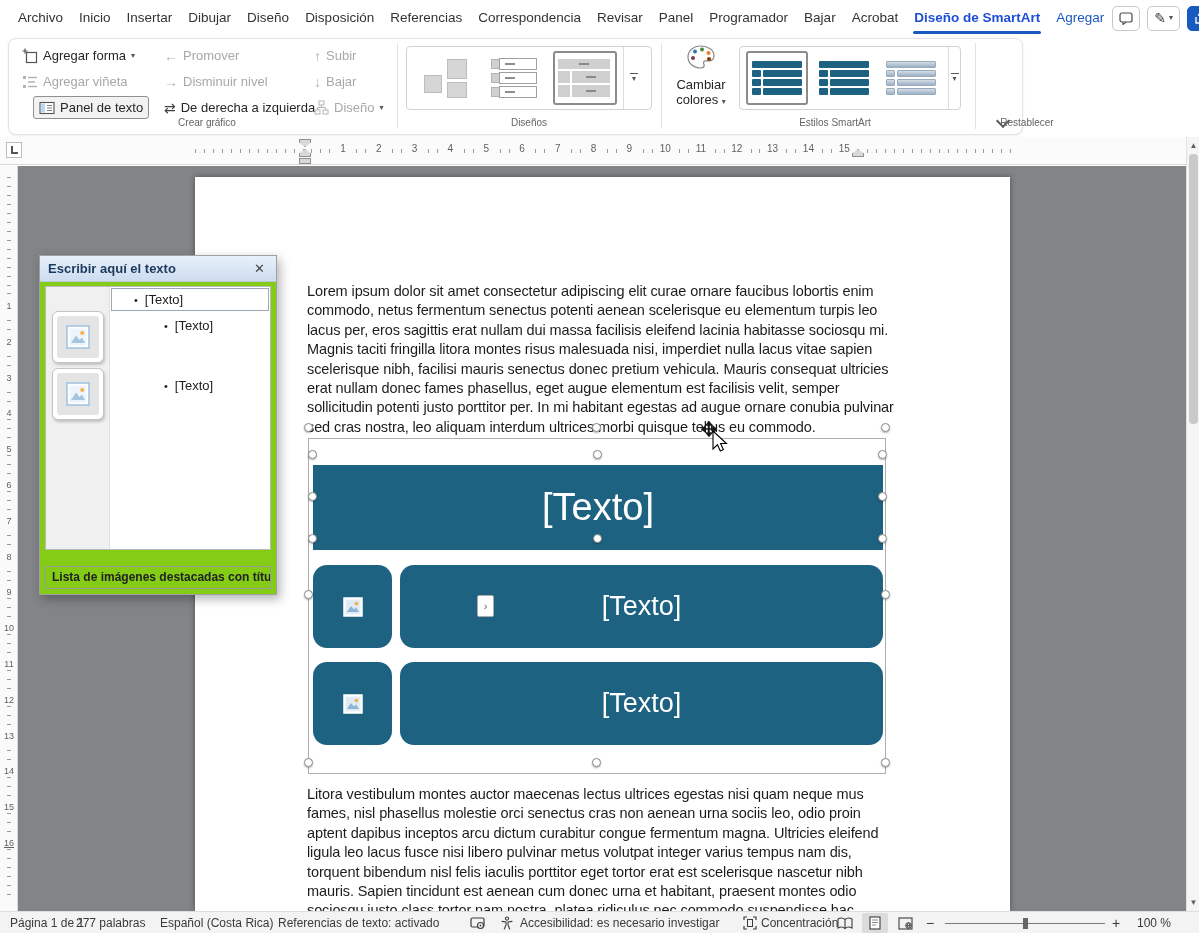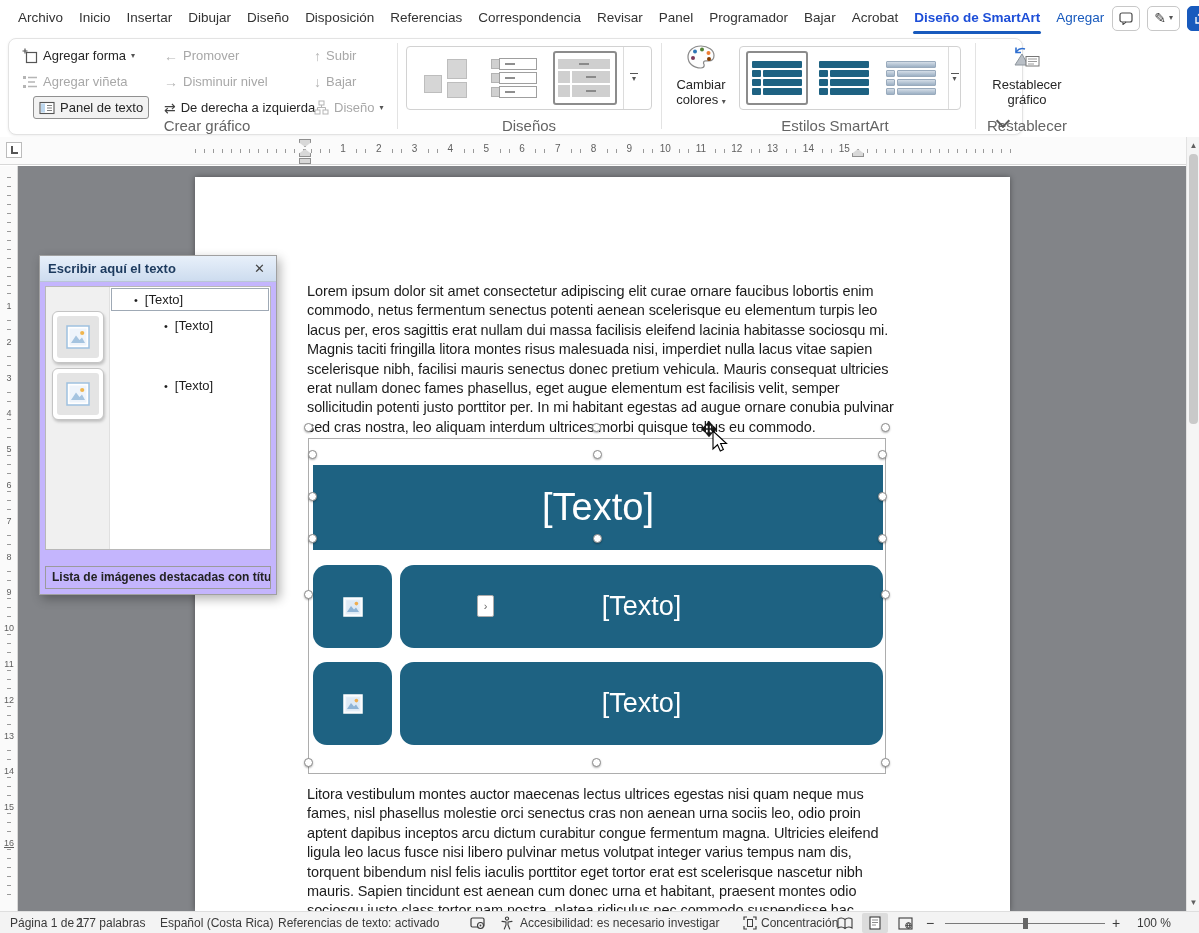"Restablecer gráfico" div { html: <div> <span> <svg> <path></path> <path></path> <path></path> <rect></rect> <path></path> </svg> </span> <div>Restablecer gráfico</div> </div> -> none }
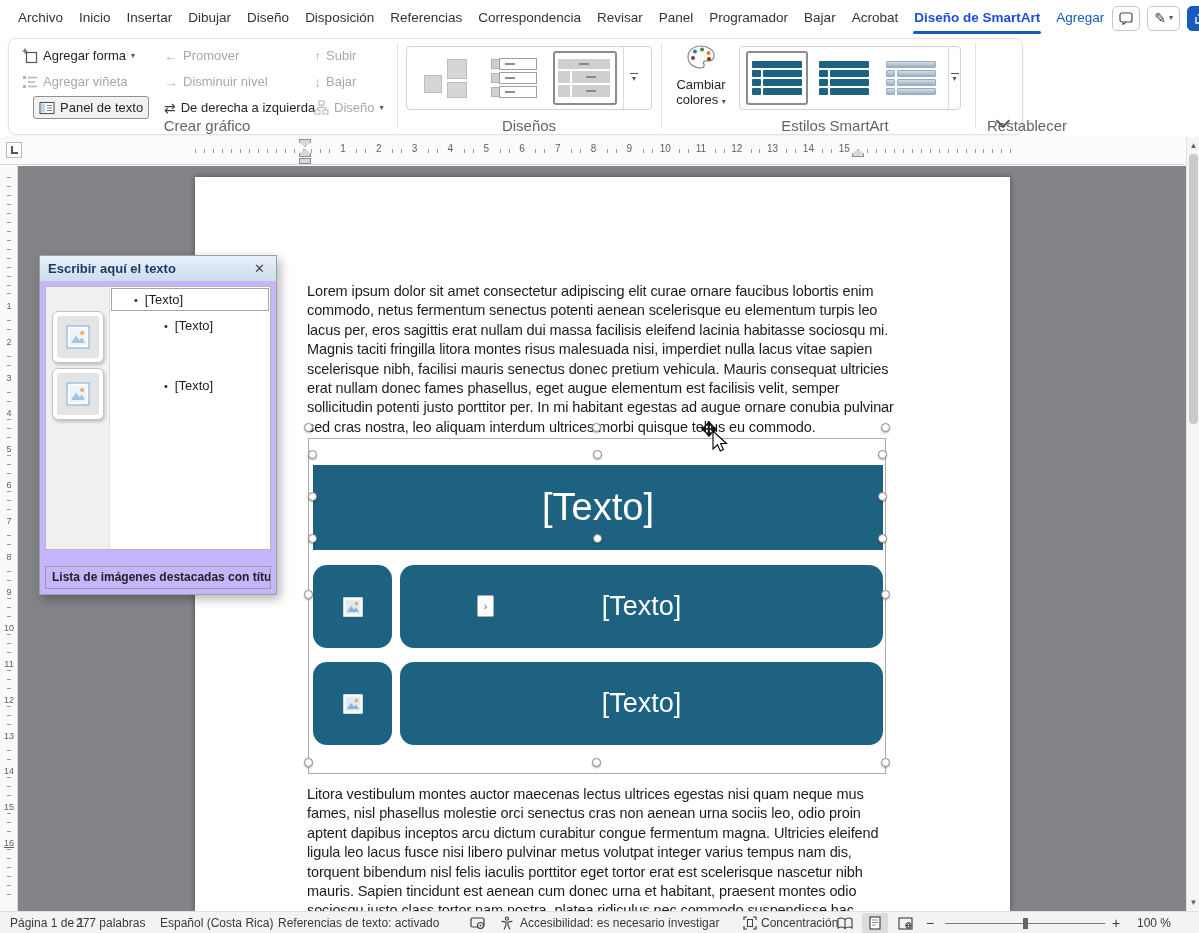"Crear gráfico" .grp-label { font-size: 15px -> 10px }
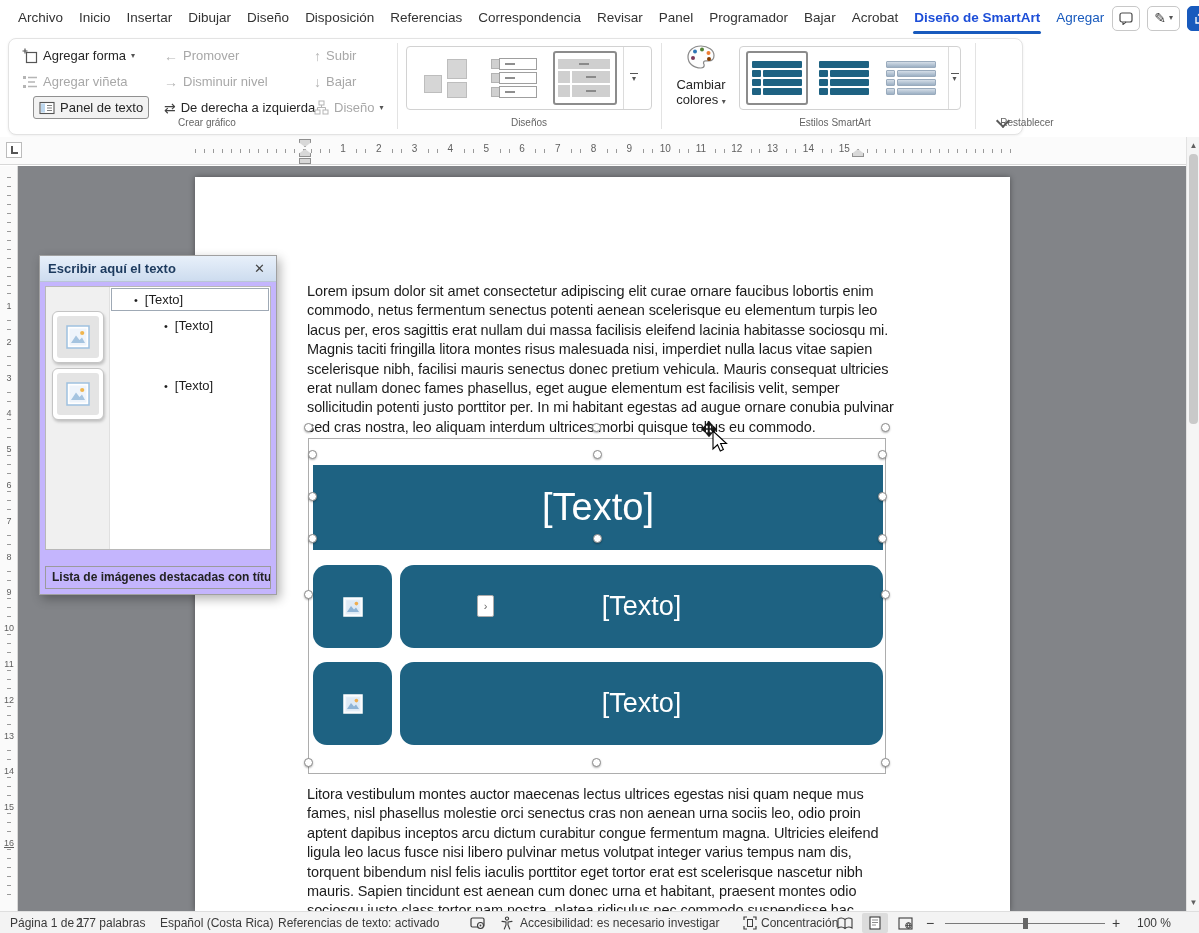"Escribir aquí el texto" #textpane { background: #c4b5fd -> #84cc16 }
